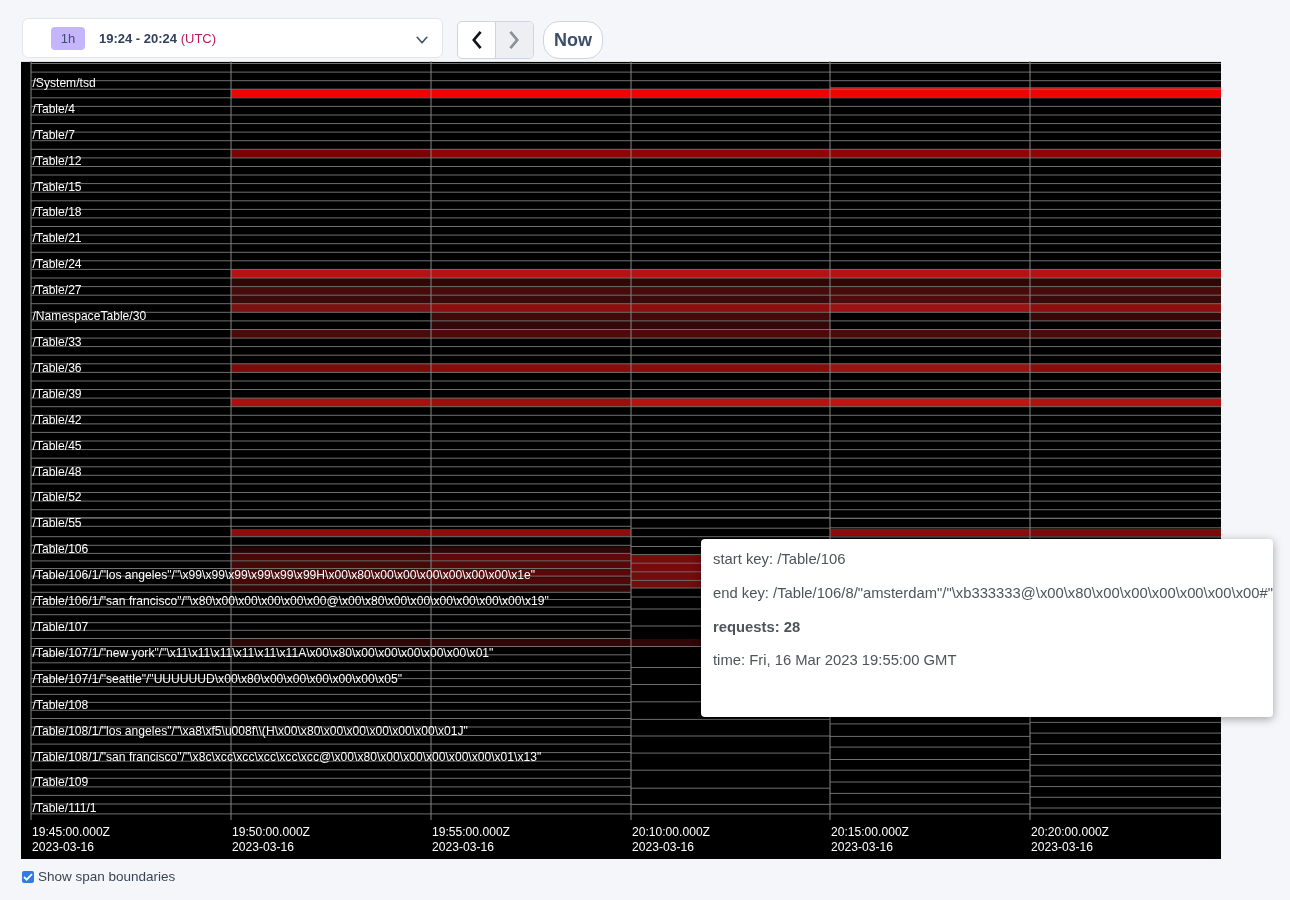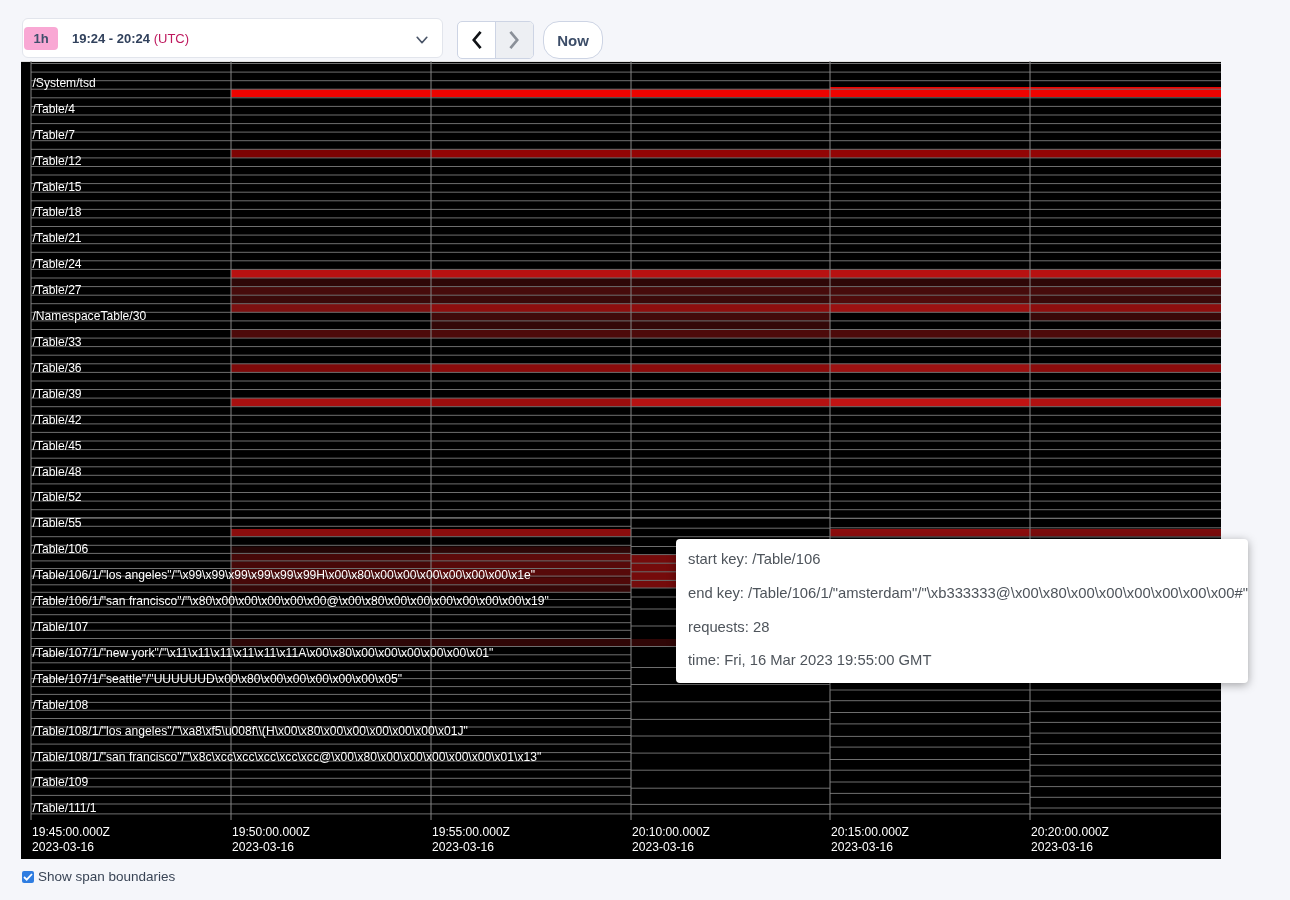"1h" .badge1h { background: #f9a8d4 -> #c4b5fd; font-weight: bold -> normal; margin-left: 1px -> 28px }
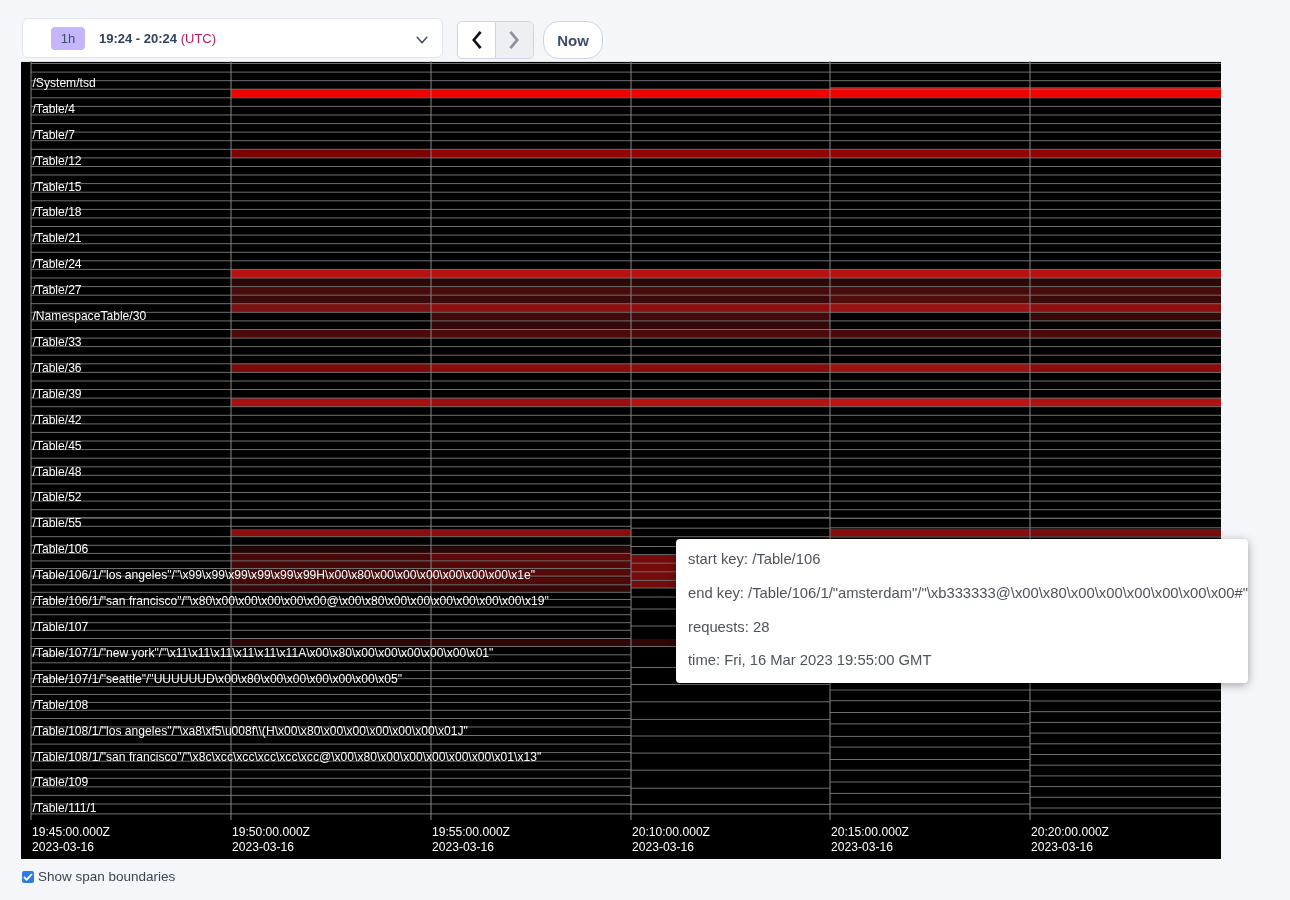"Now" .nowbtn { font-size: 15px -> 18px }
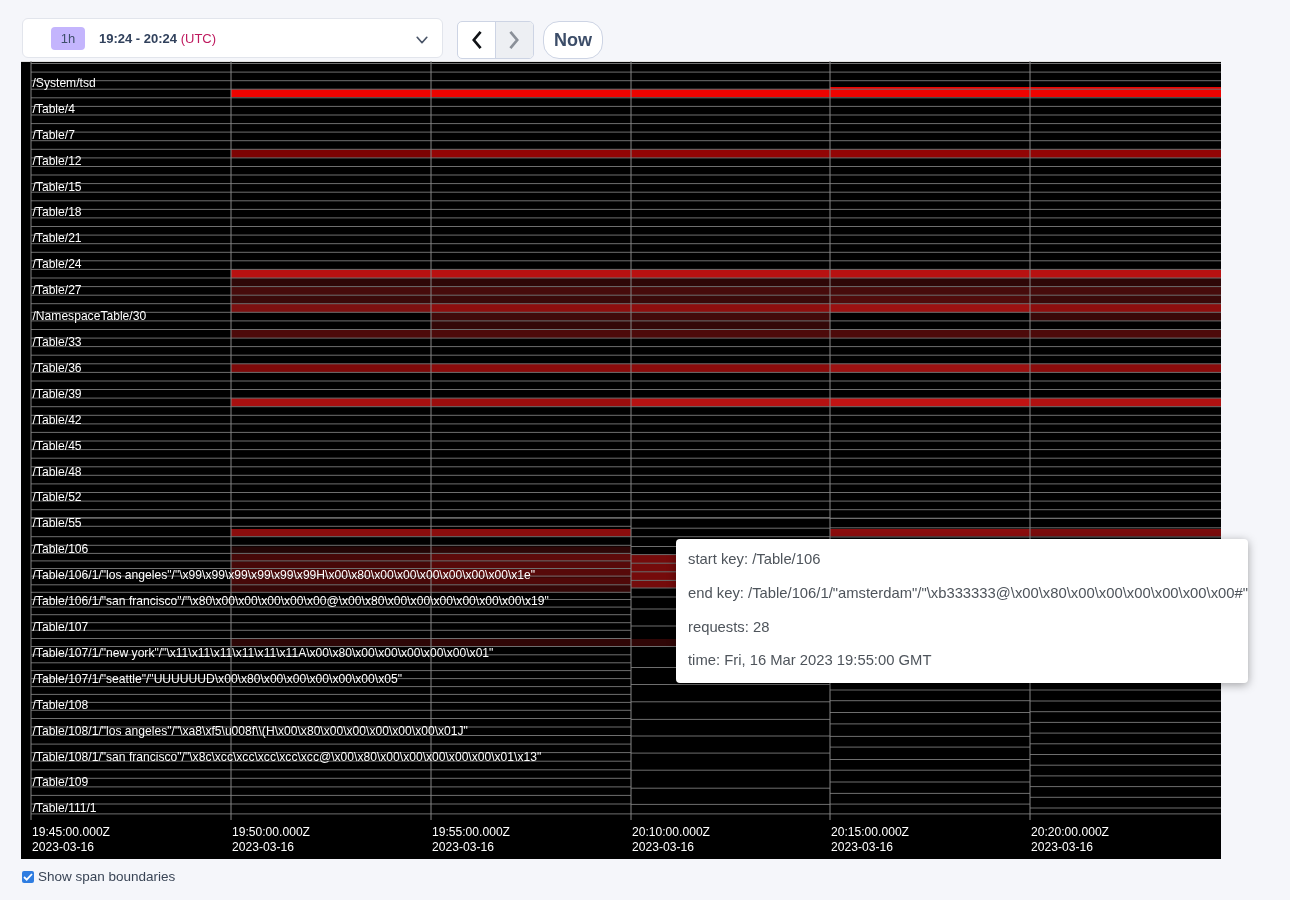"start key: /Table/106" .tooltip { height: 144px -> 178px; left: 676px -> 701px }
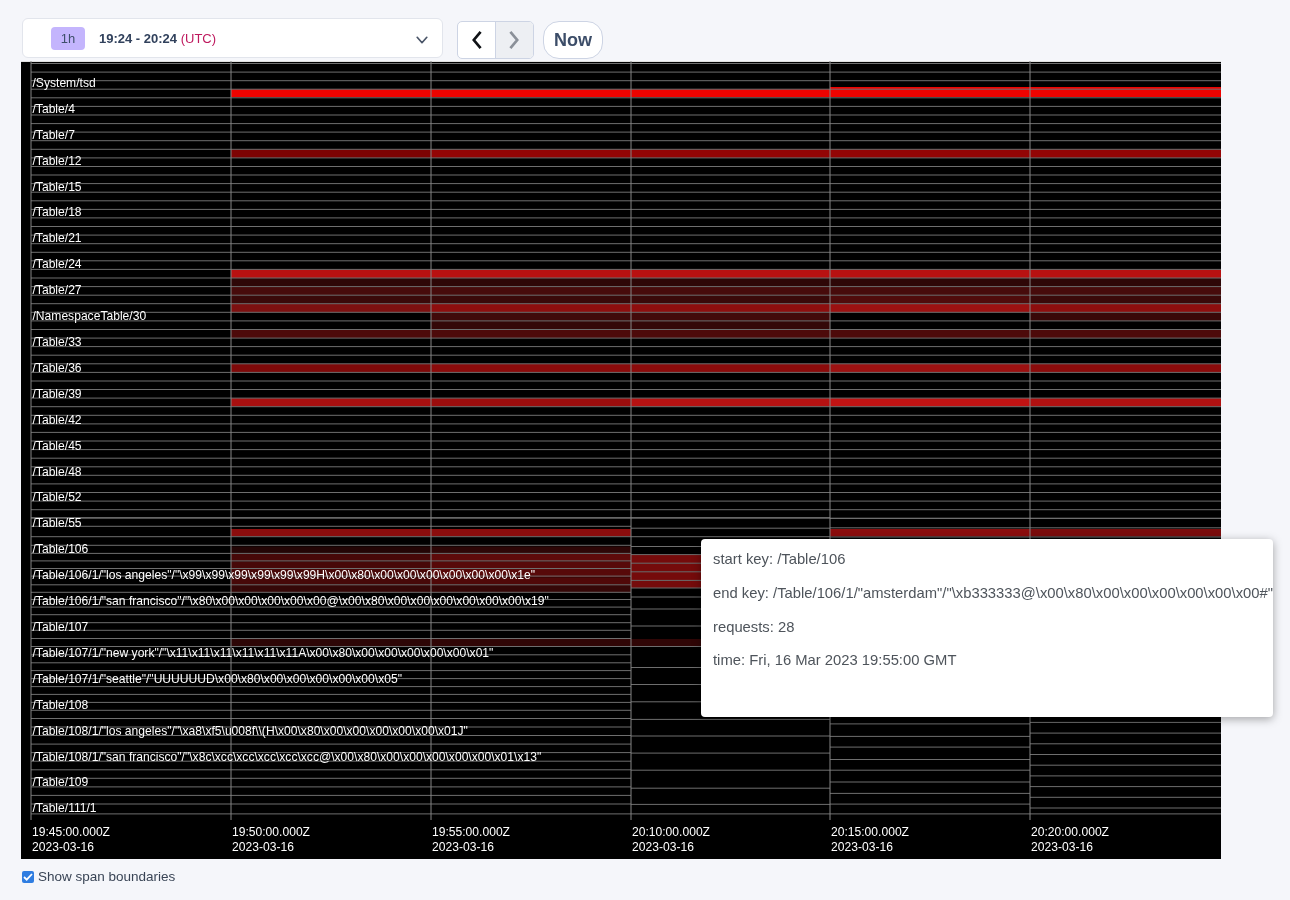"end key:" div { text: /Table/106/1/ -> /Table/106/8/ }
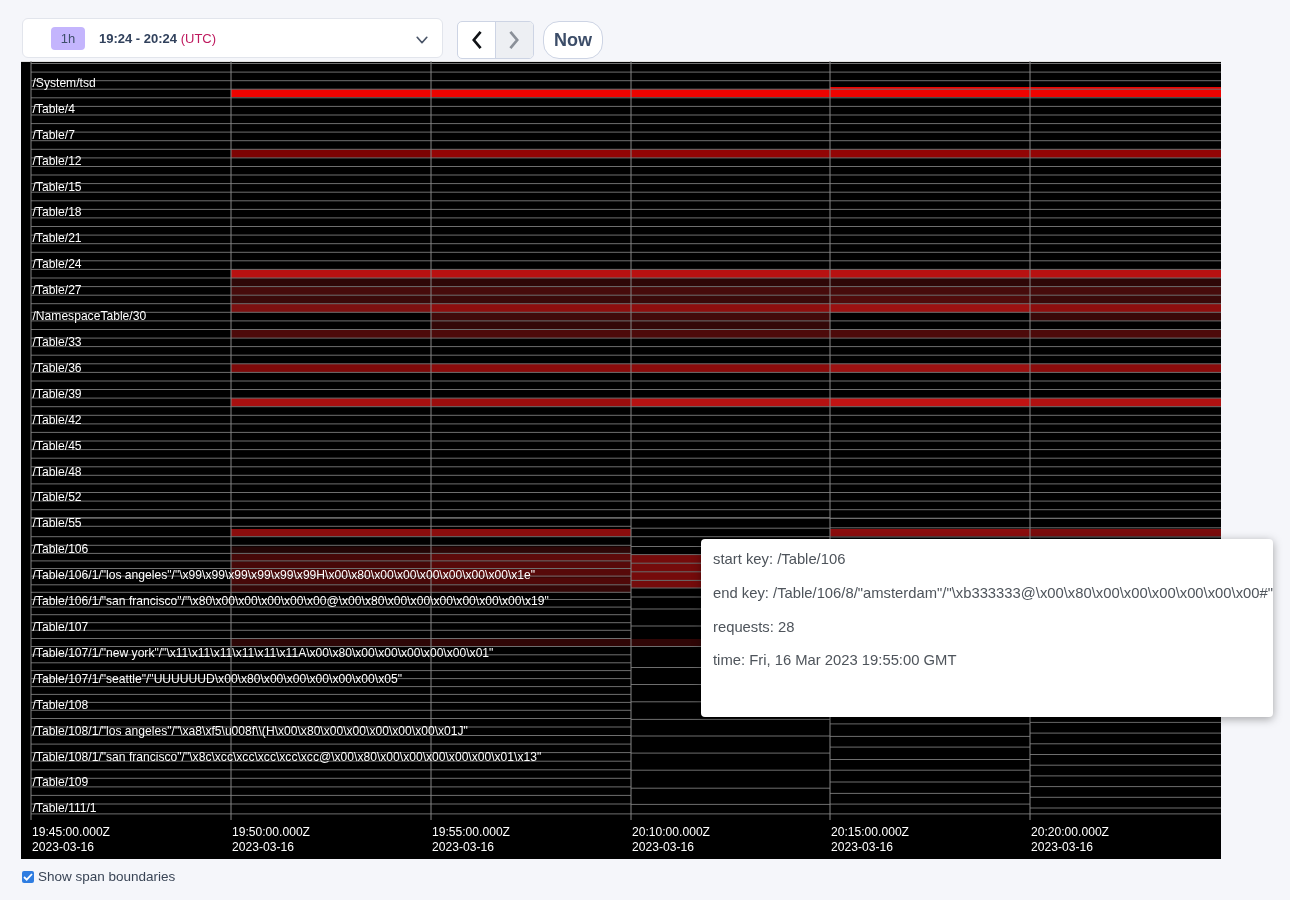"requests: 28" div { font-weight: none -> bold }
